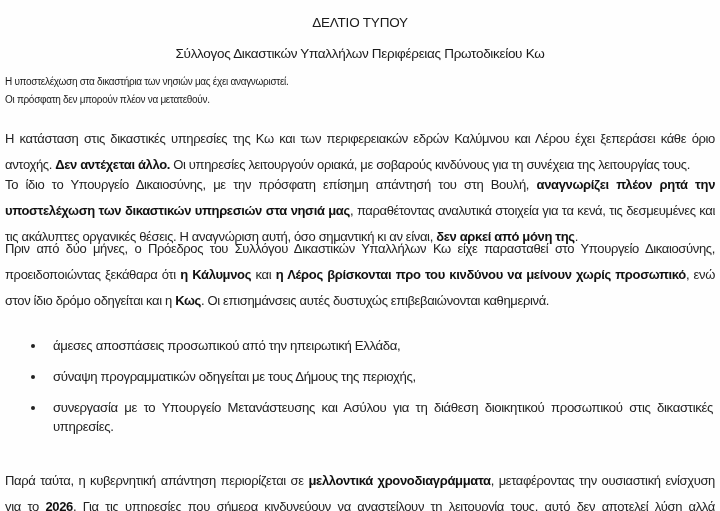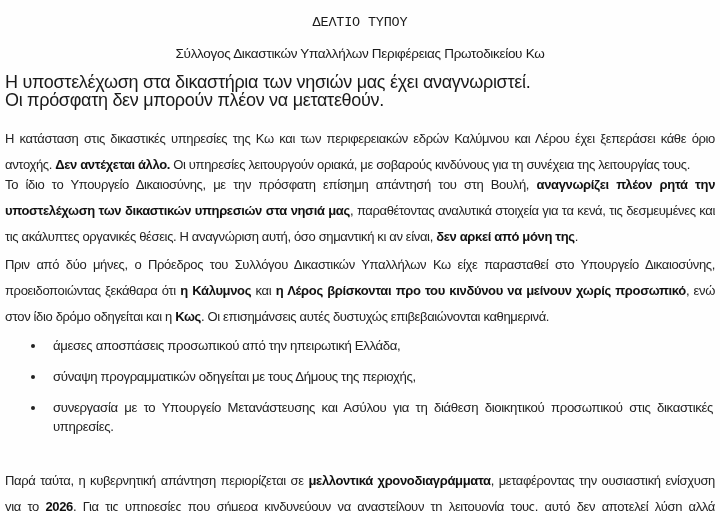"ΔΕΛΤΙΟ ΤΥΠΟΥ" .title { font-family: Liberation Mono, monospace -> none }
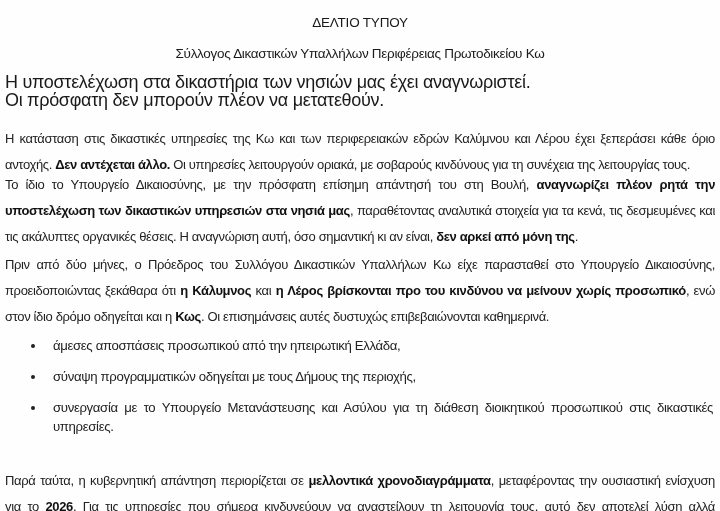"Η υποστελέχωση στα δικαστήρια των" .lead { font-size: 18px -> 10px }
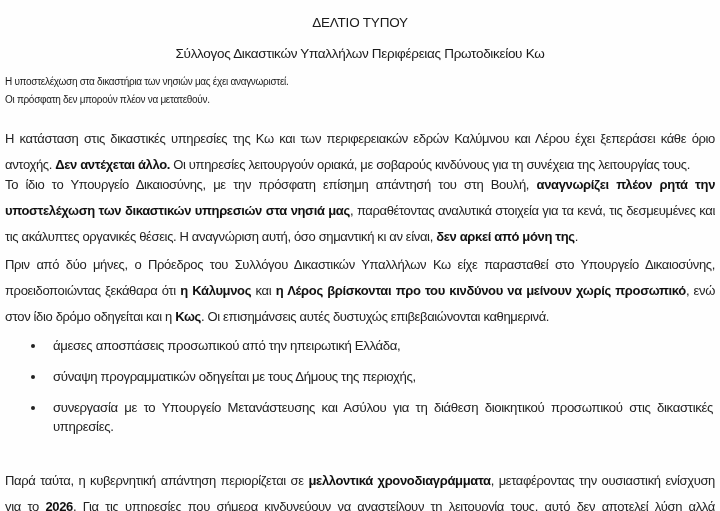"Πριν από δύο μήνες, ο" #p3 { top: 252px -> 236px }
